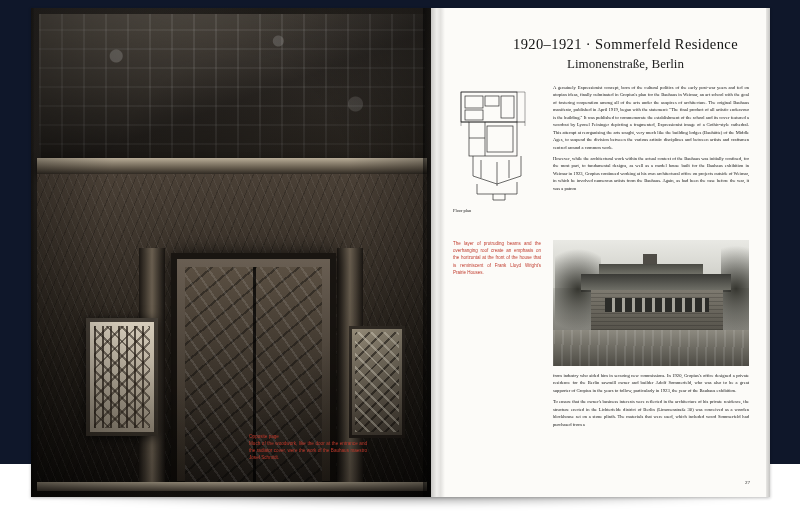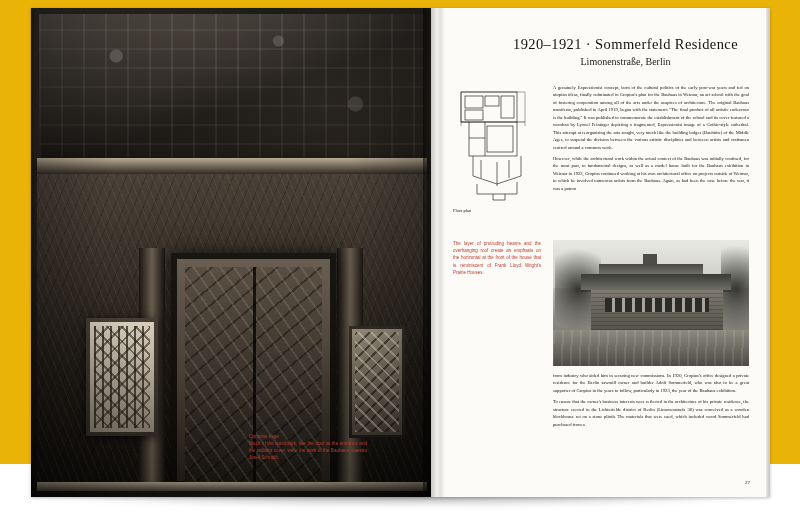"1920–1921 · Sommerfeld Residence" .spread { background: #eab308 -> #0f172a }
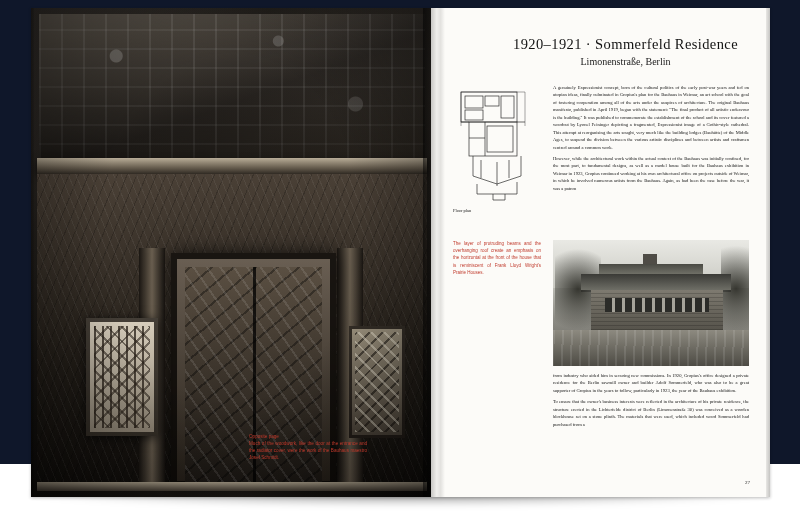"Limonenstraße, Berlin" .rp-subtitle { font-size: 10px -> 13px }
